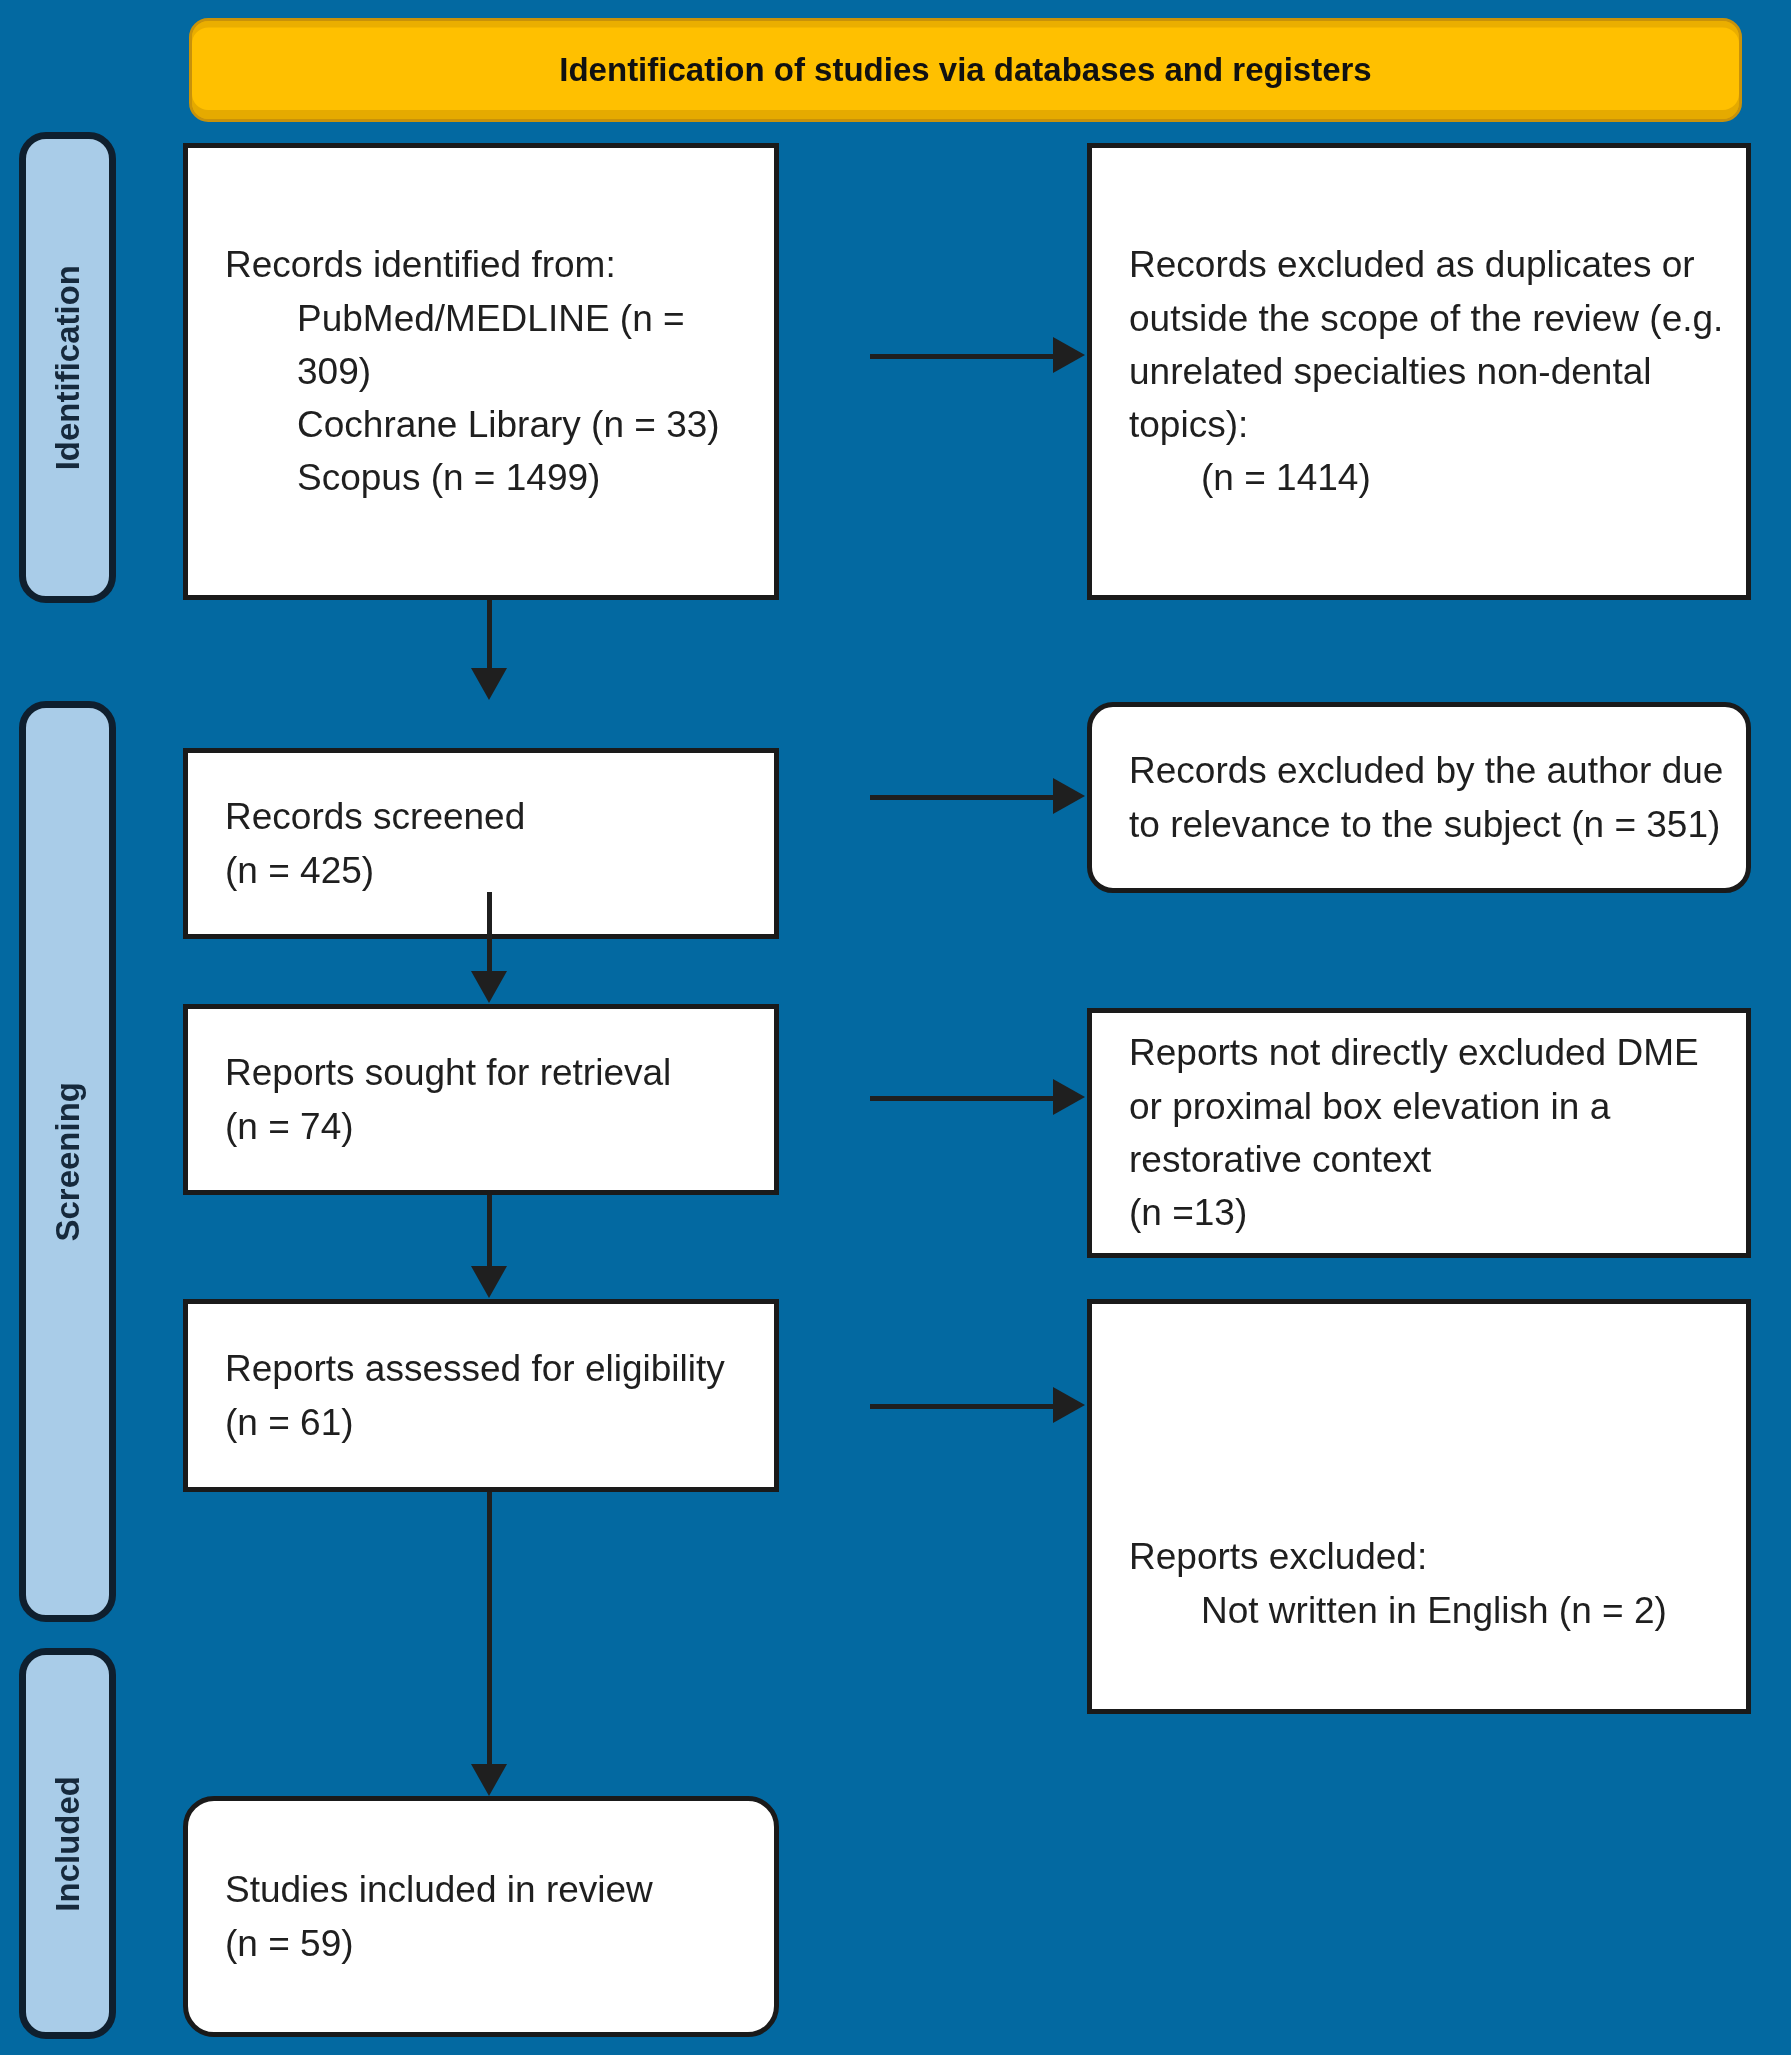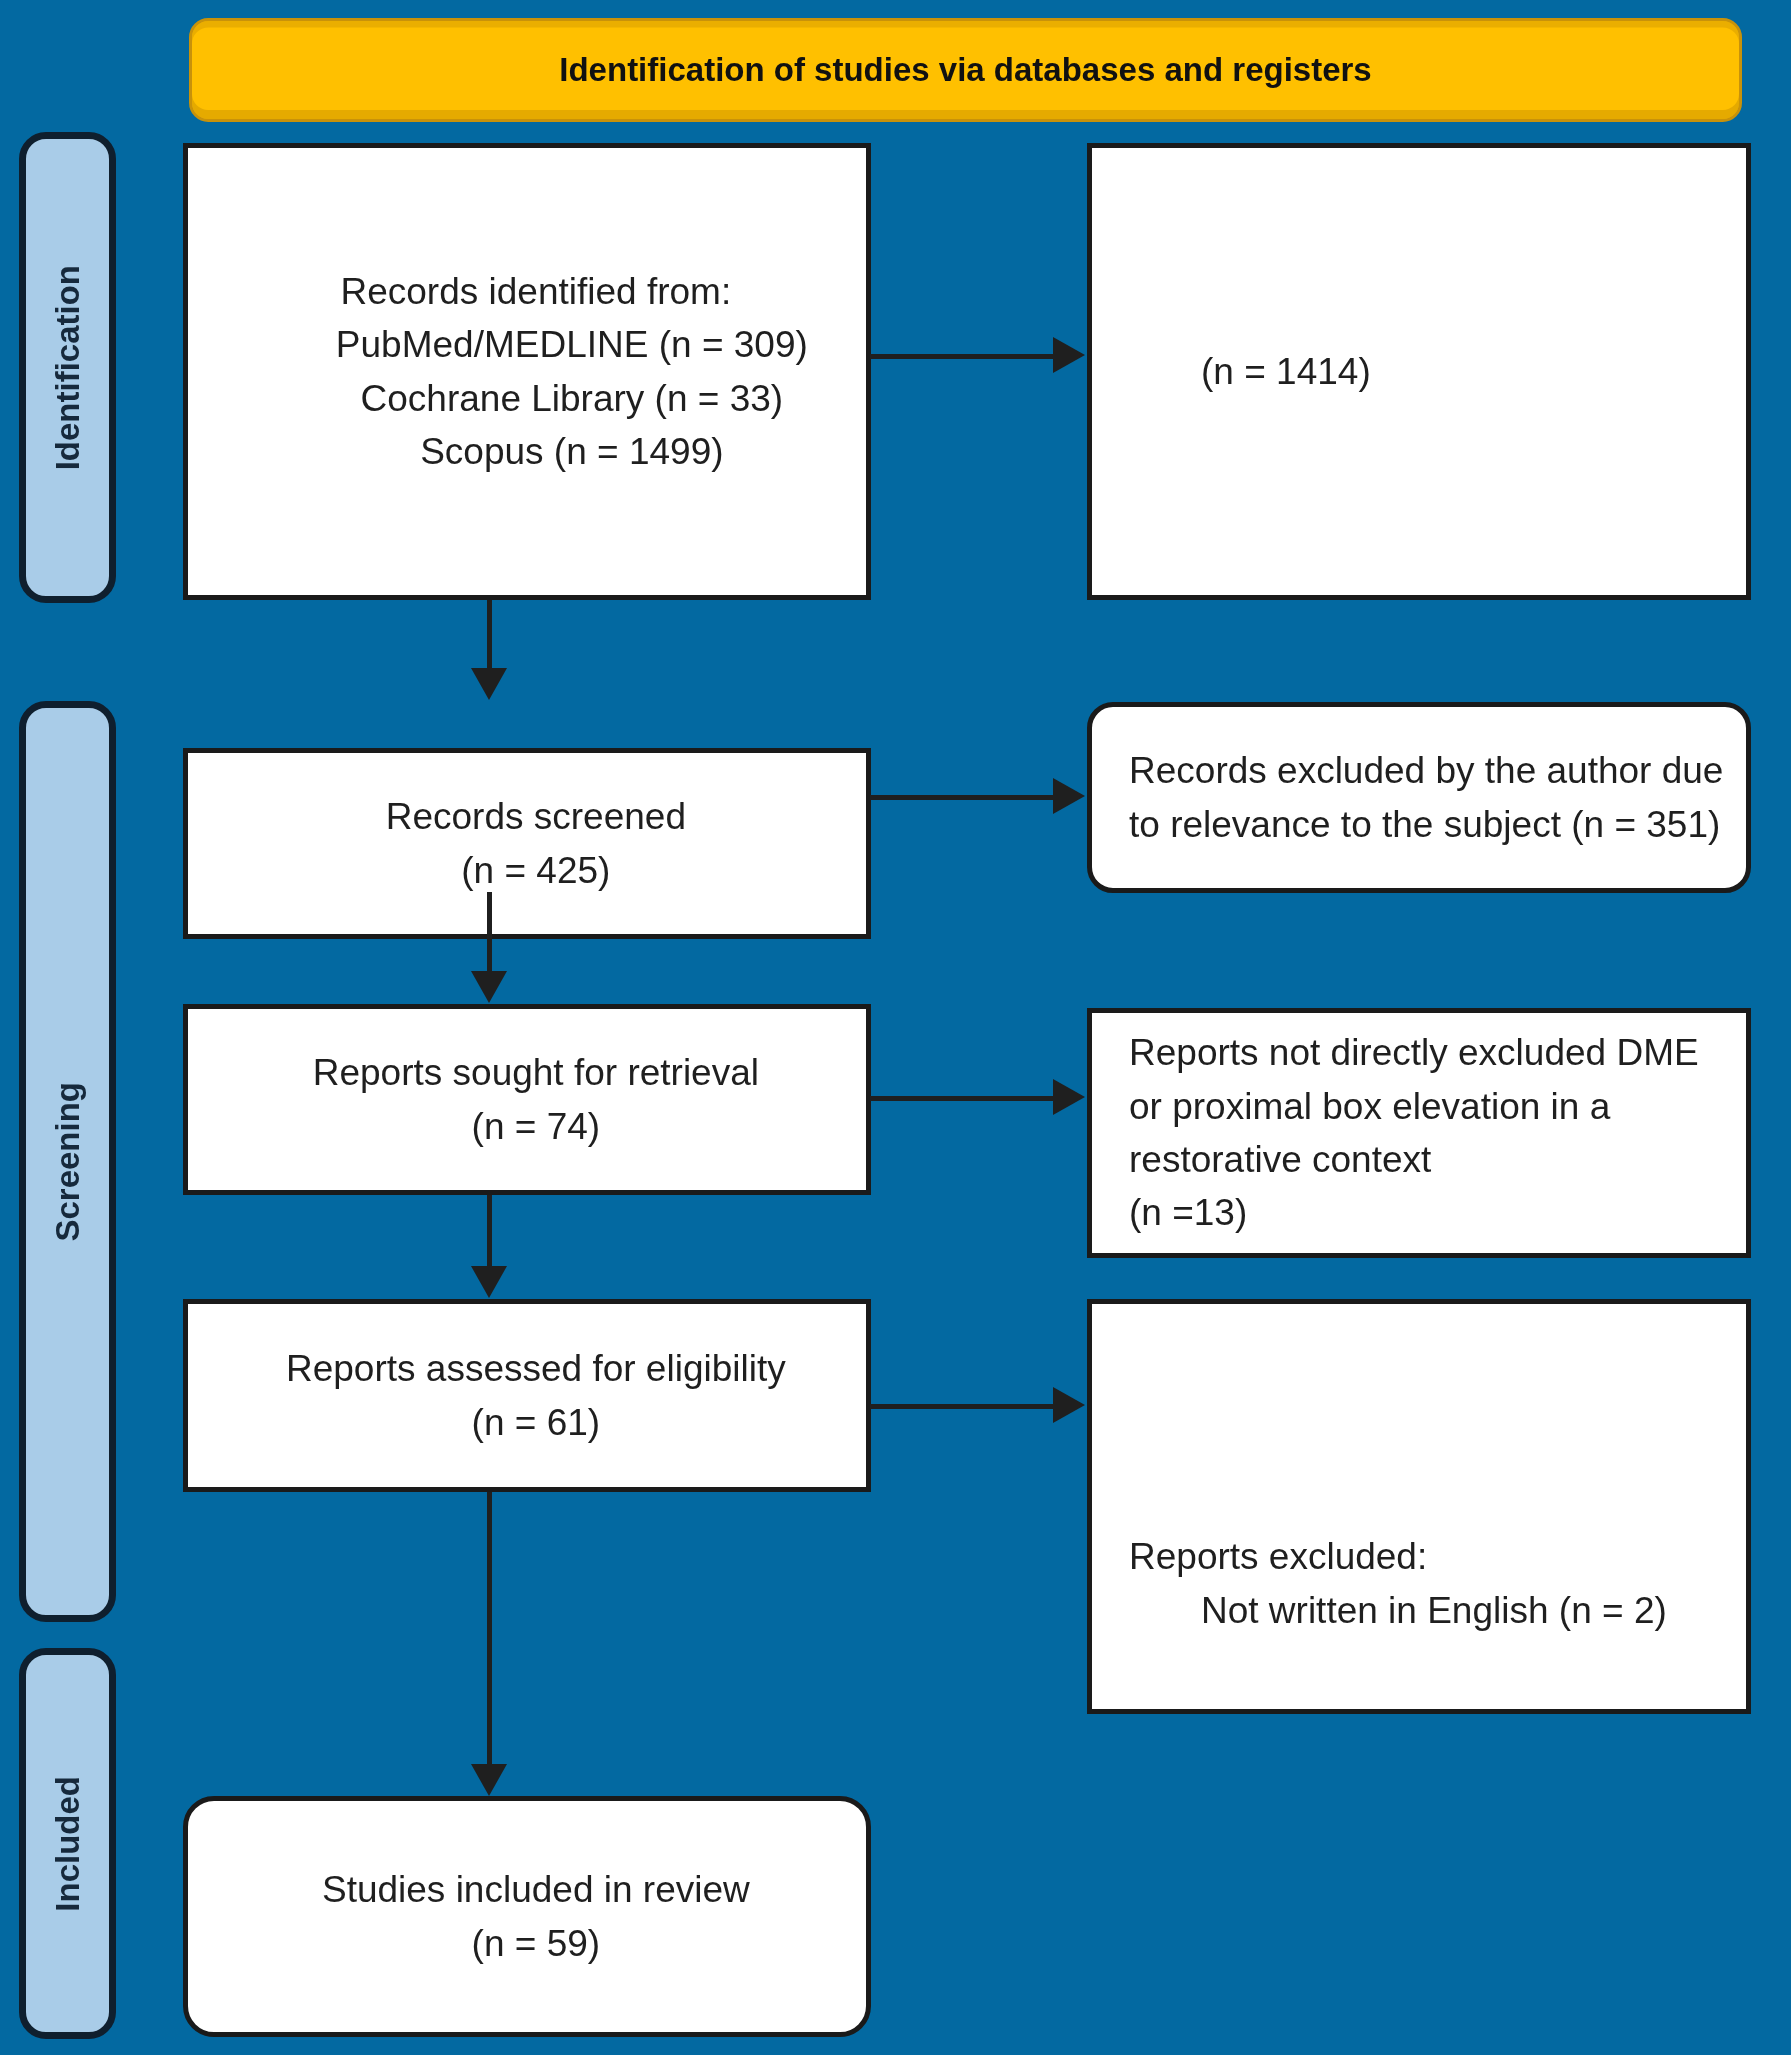"Records identified from:" .col-left { align-items: center -> none; width: 688px -> 596px }
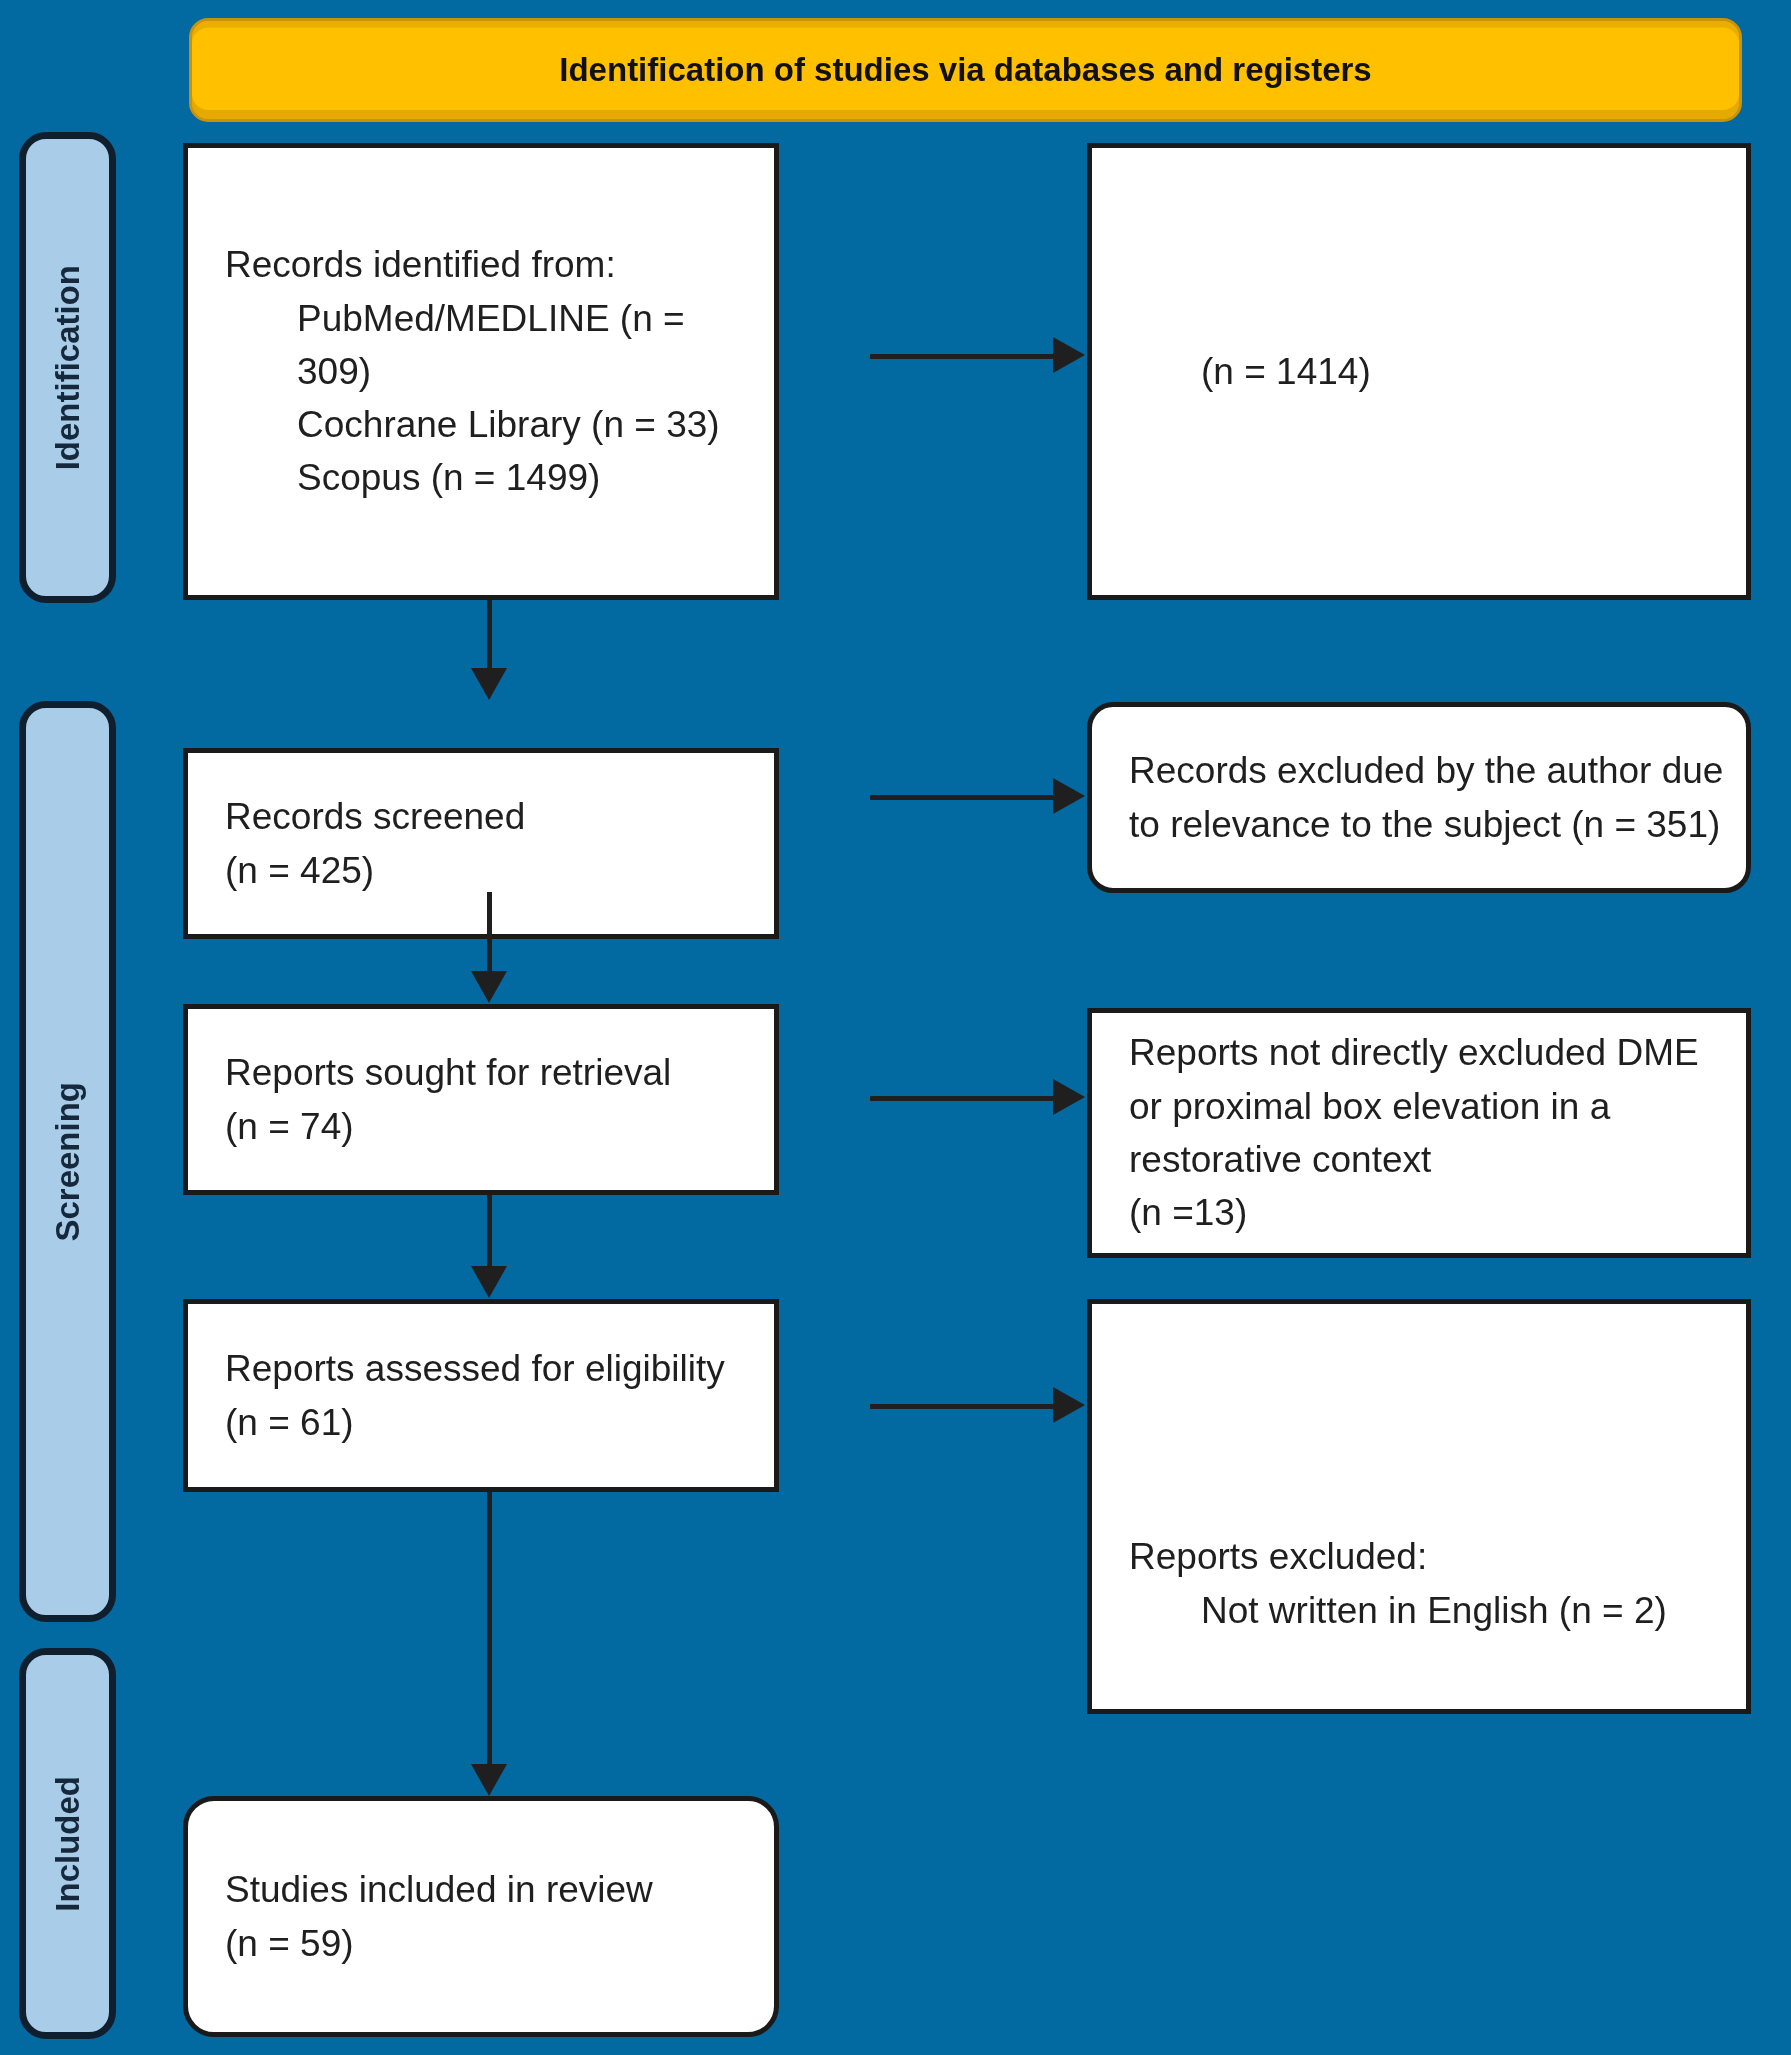"Records excluded as duplicates or" div { html: none -> <div>Records excluded as duplicates or outside the scope of the review (e.g. unrelated specialties non-dental topics):</div> }
